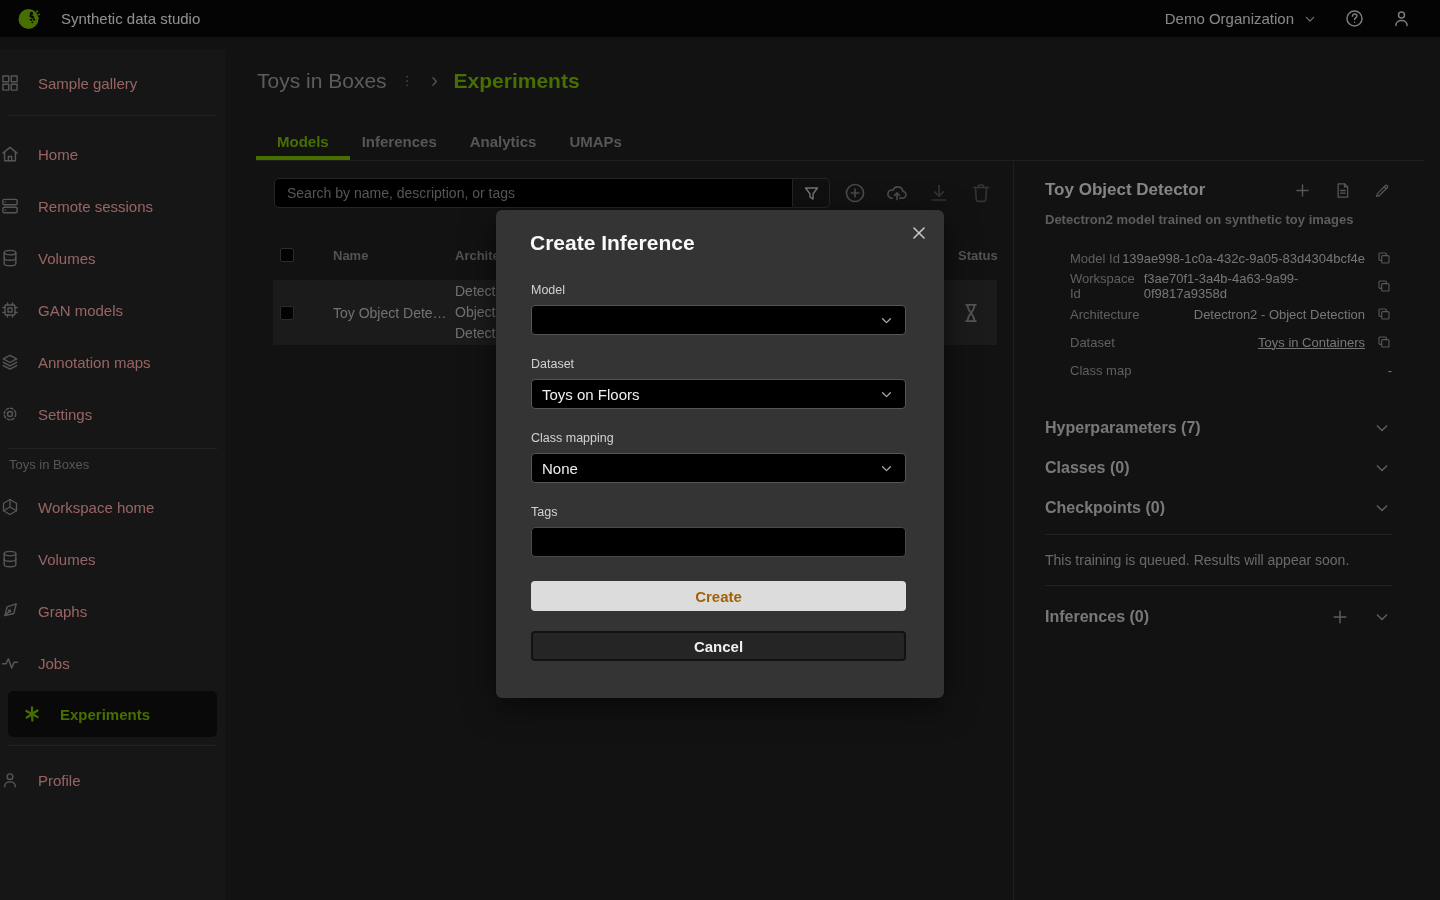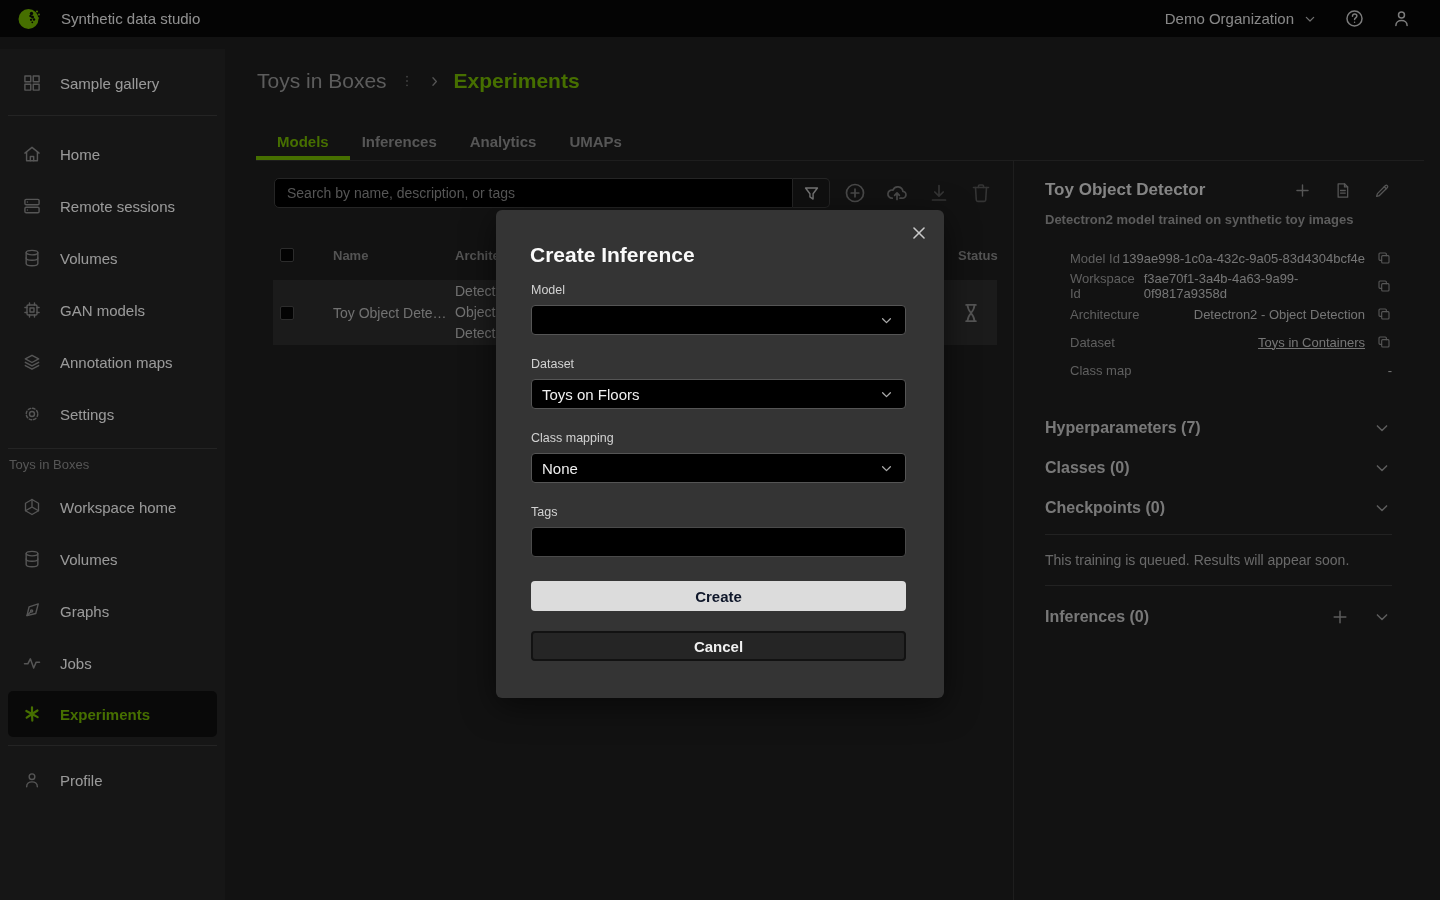"Sample gallery" .sitem { color: #ffffff -> #fca5a5; padding-left: 22px -> none }
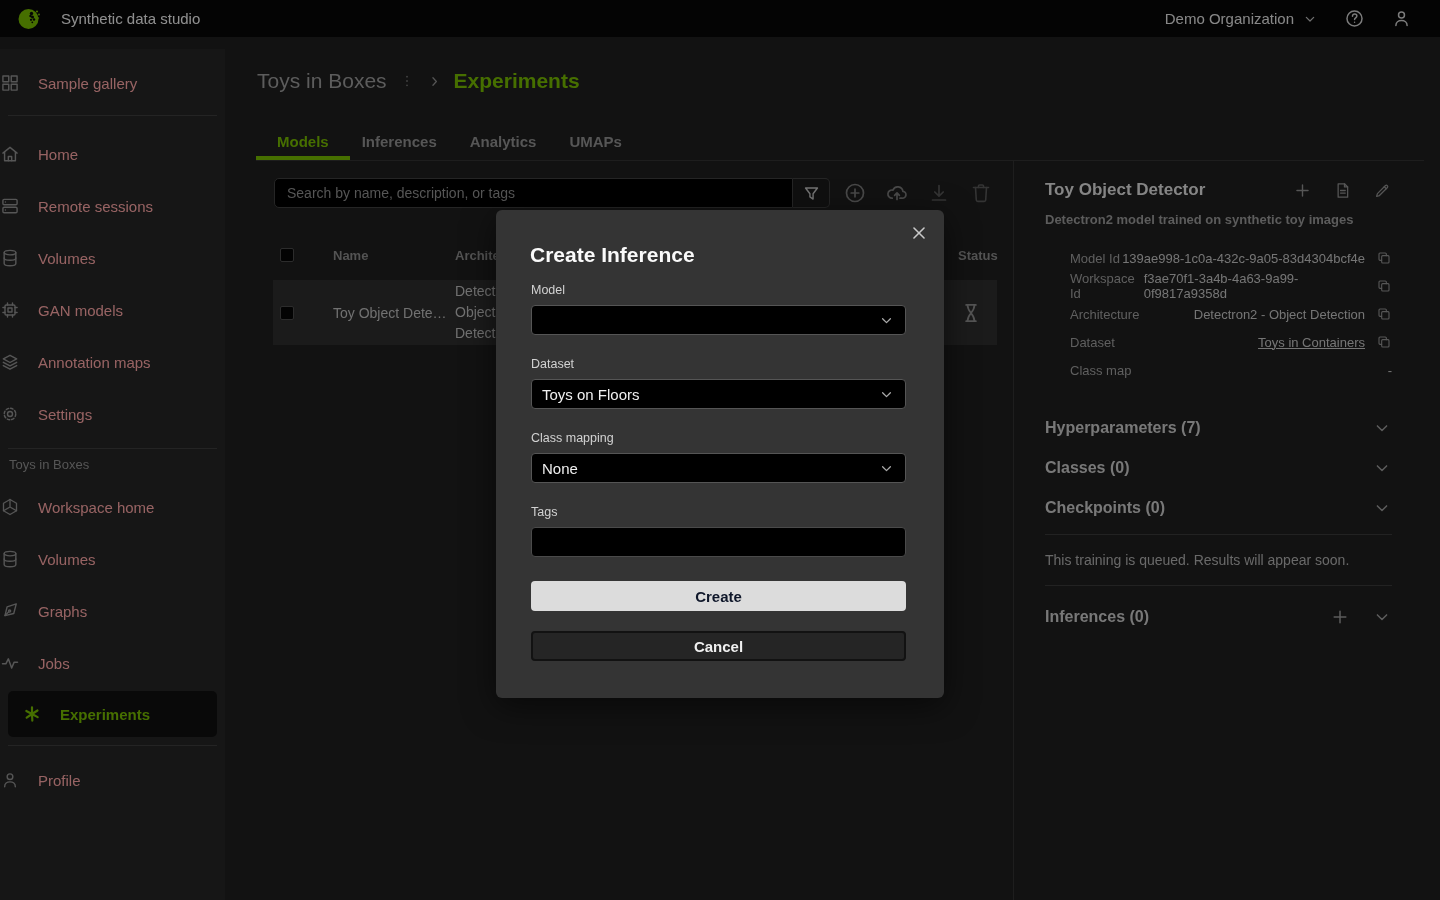"Create Inference" .m-title { top: 33px -> 21px }
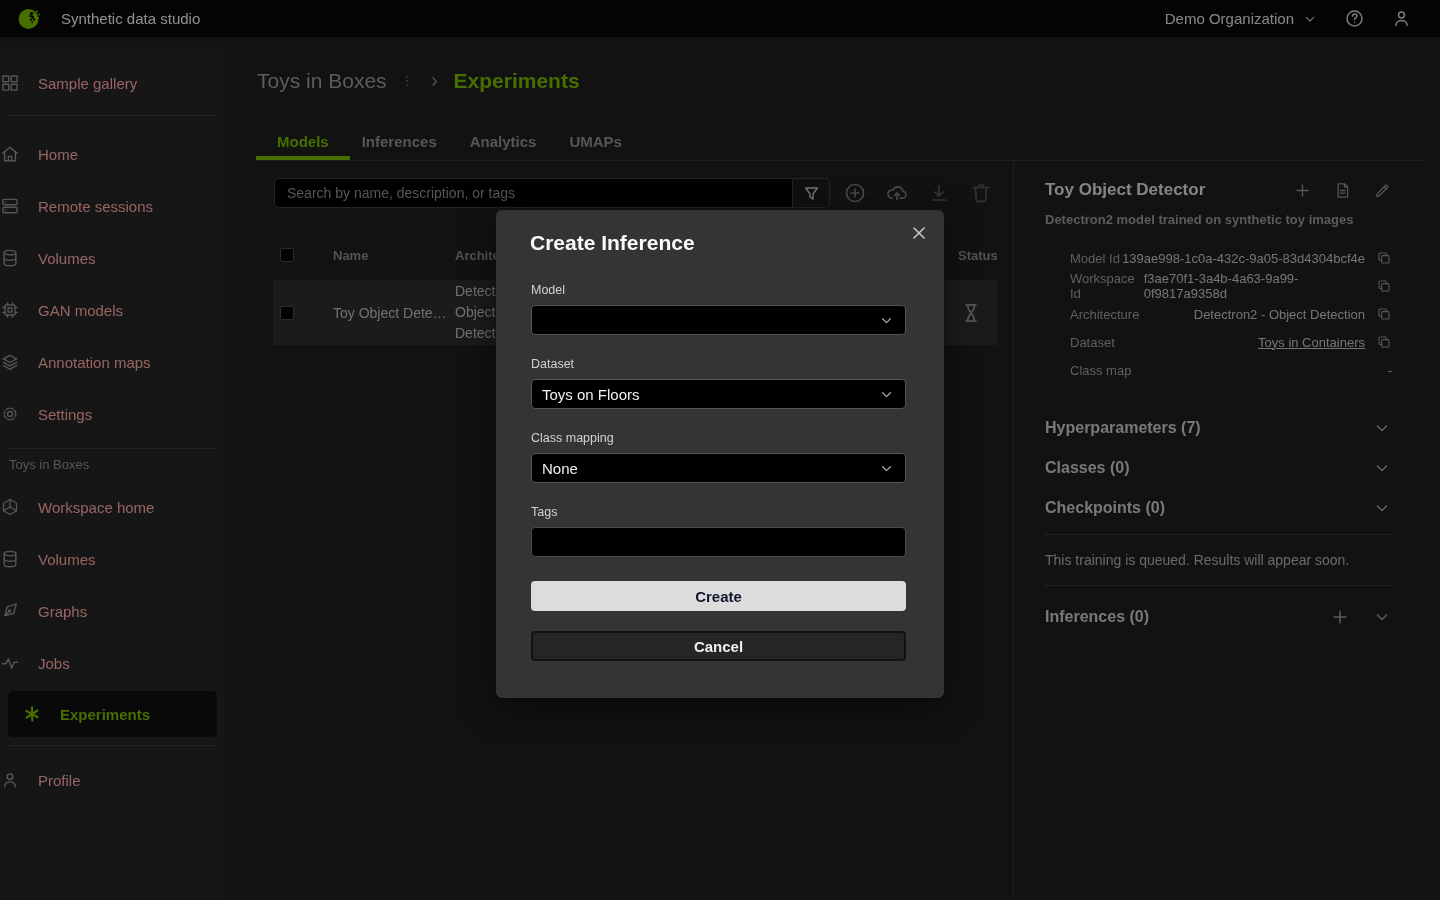"Create" .m-create { color: #0f172a -> #a16207 }
